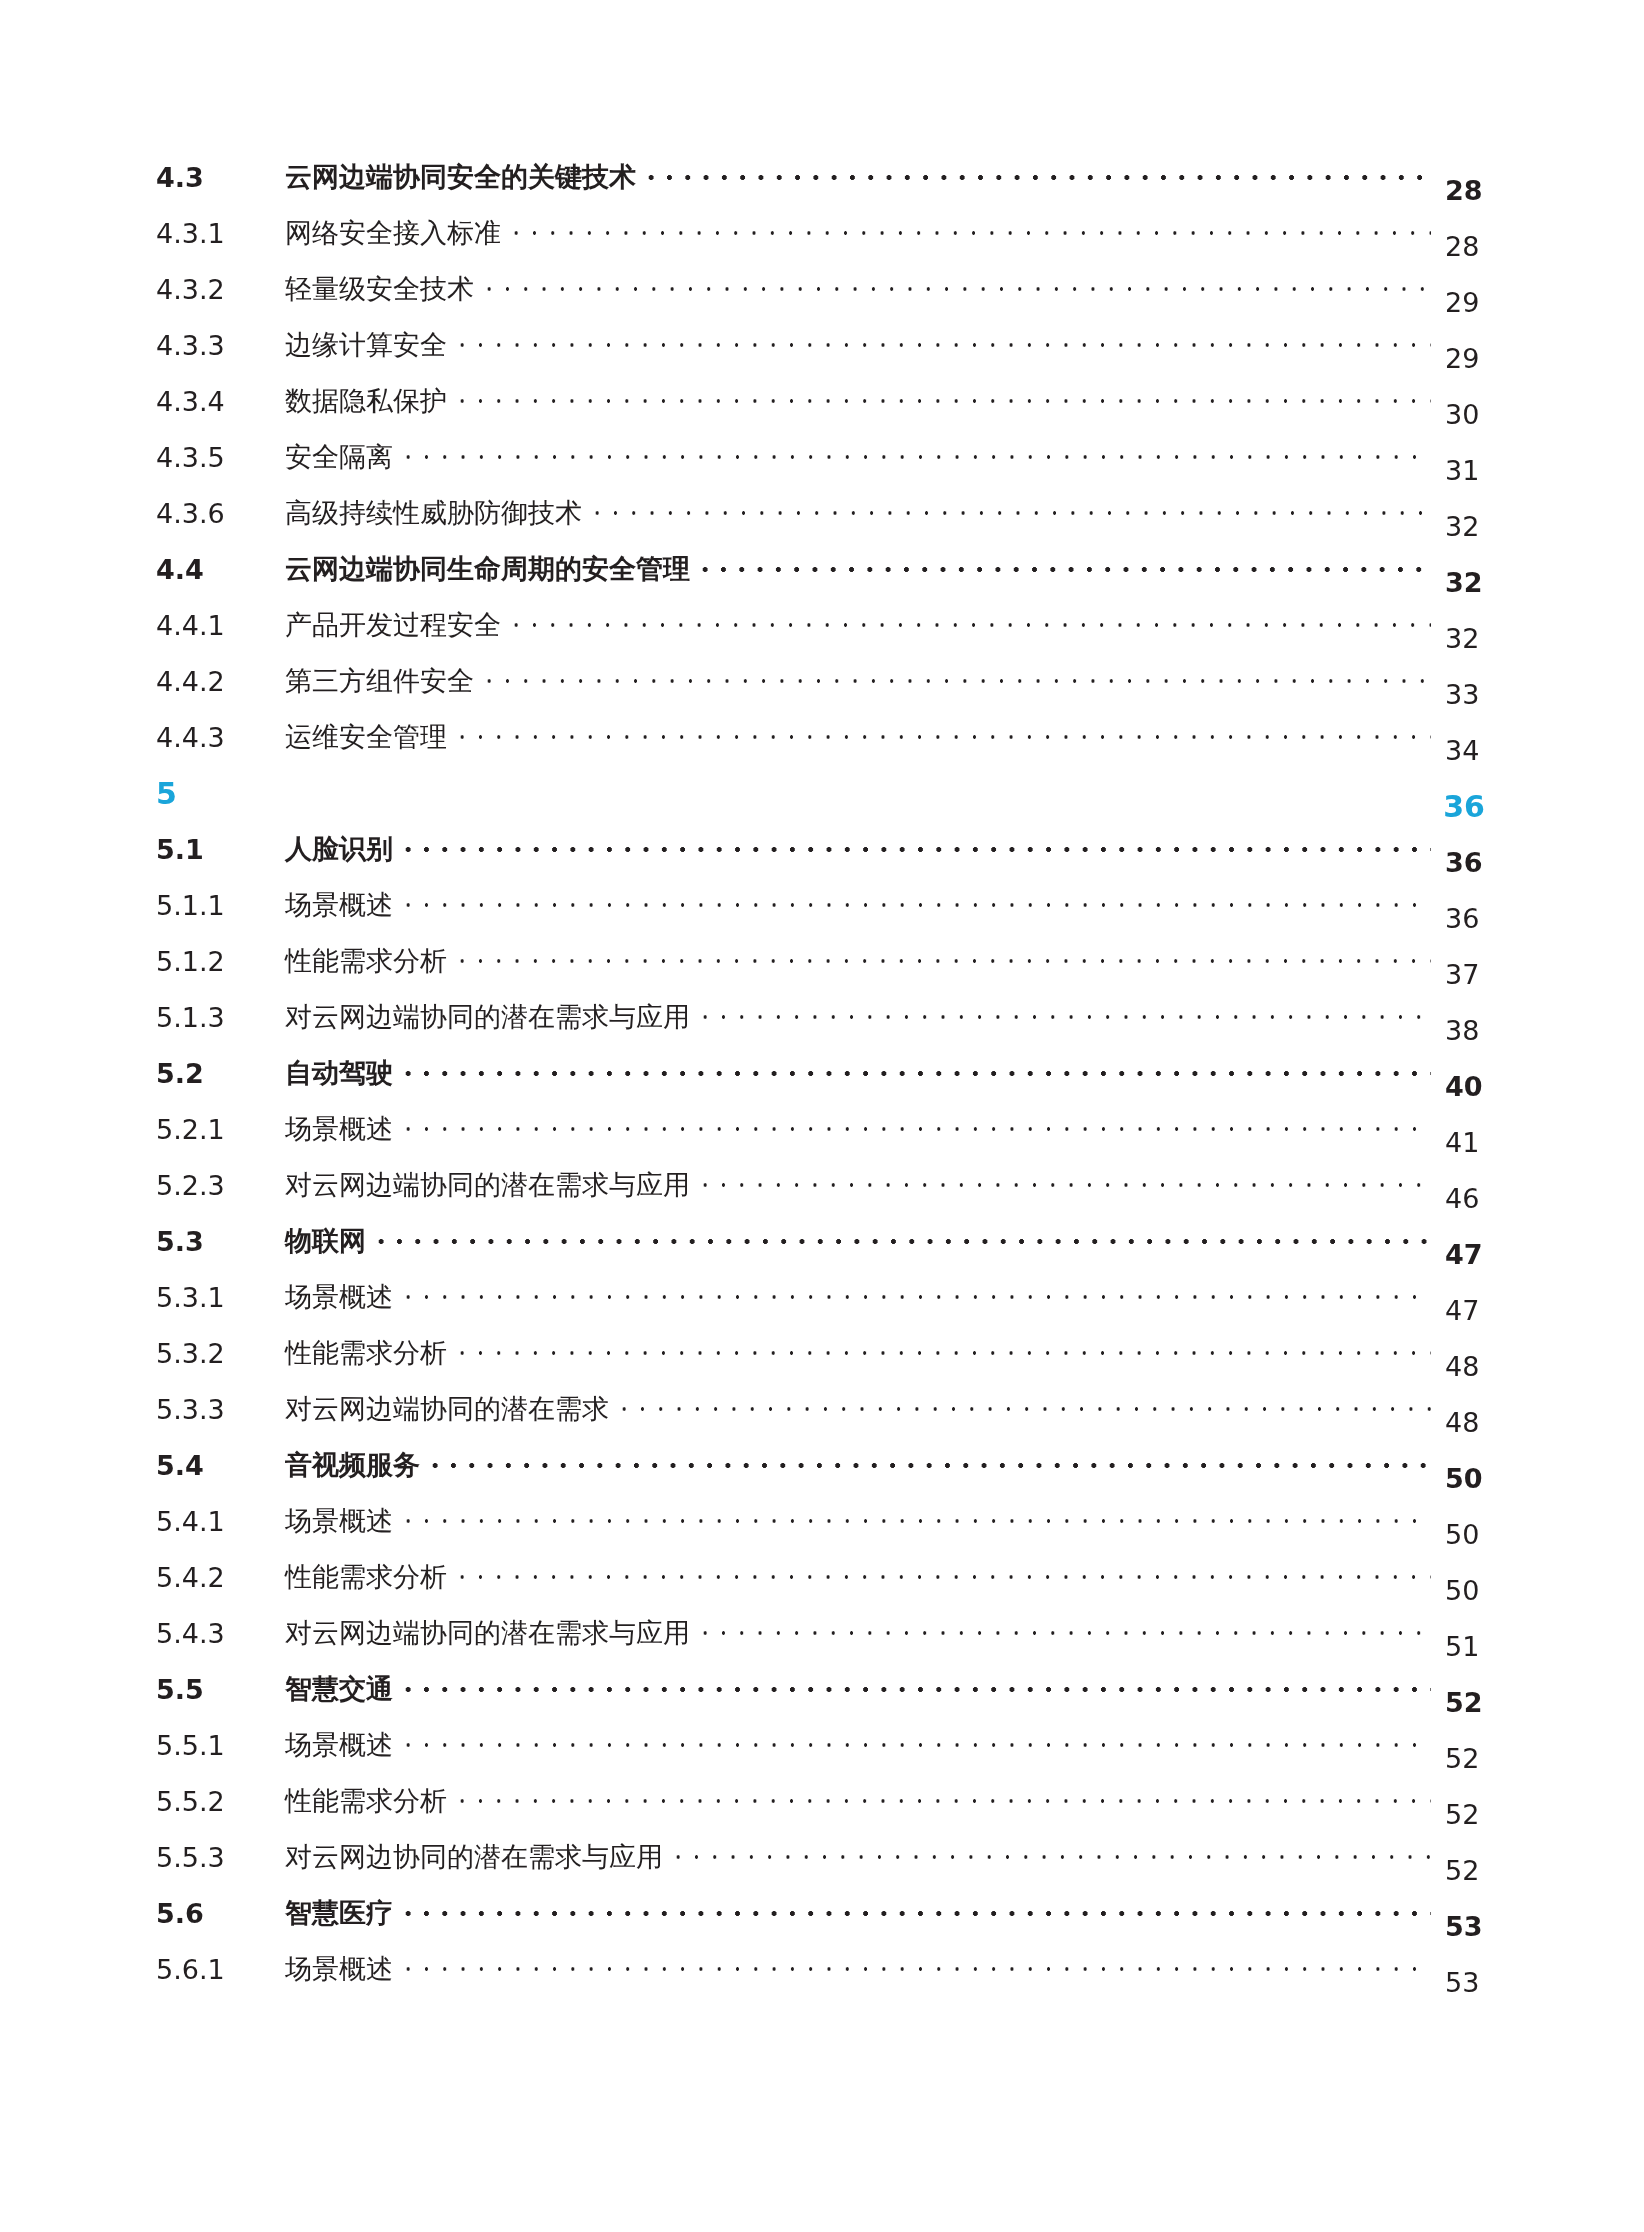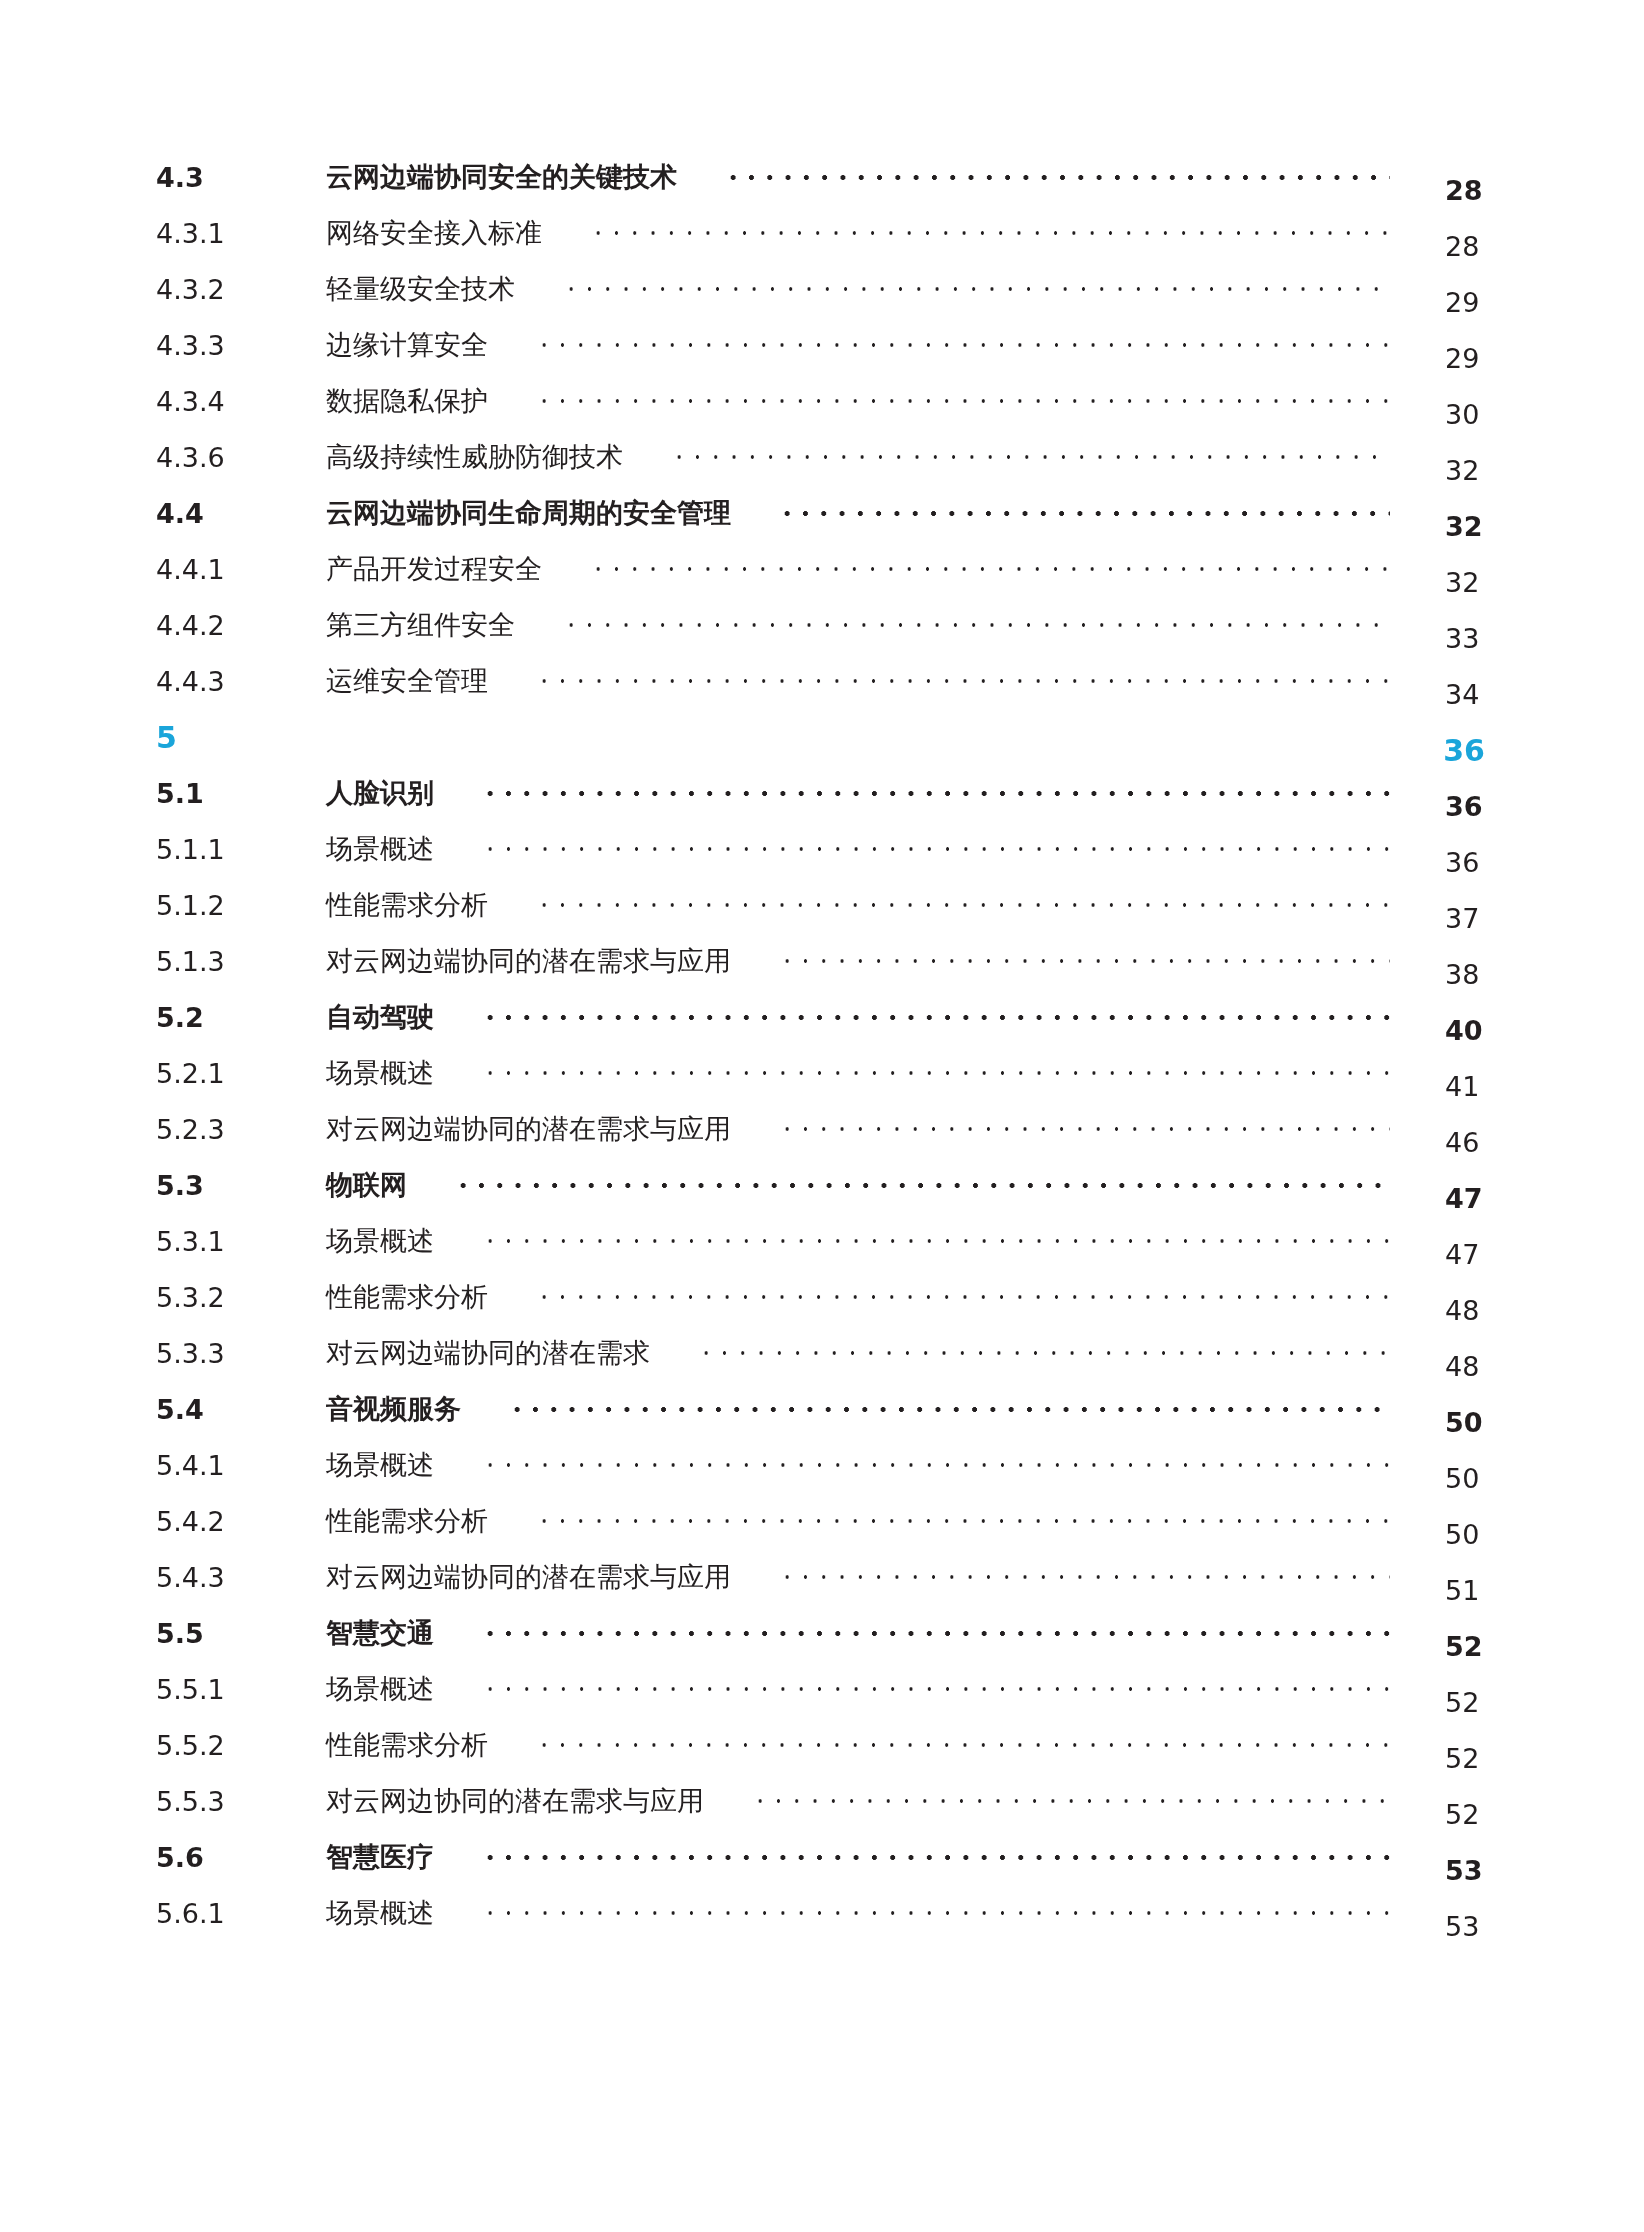"4.3" .row { gap: 41px -> none }
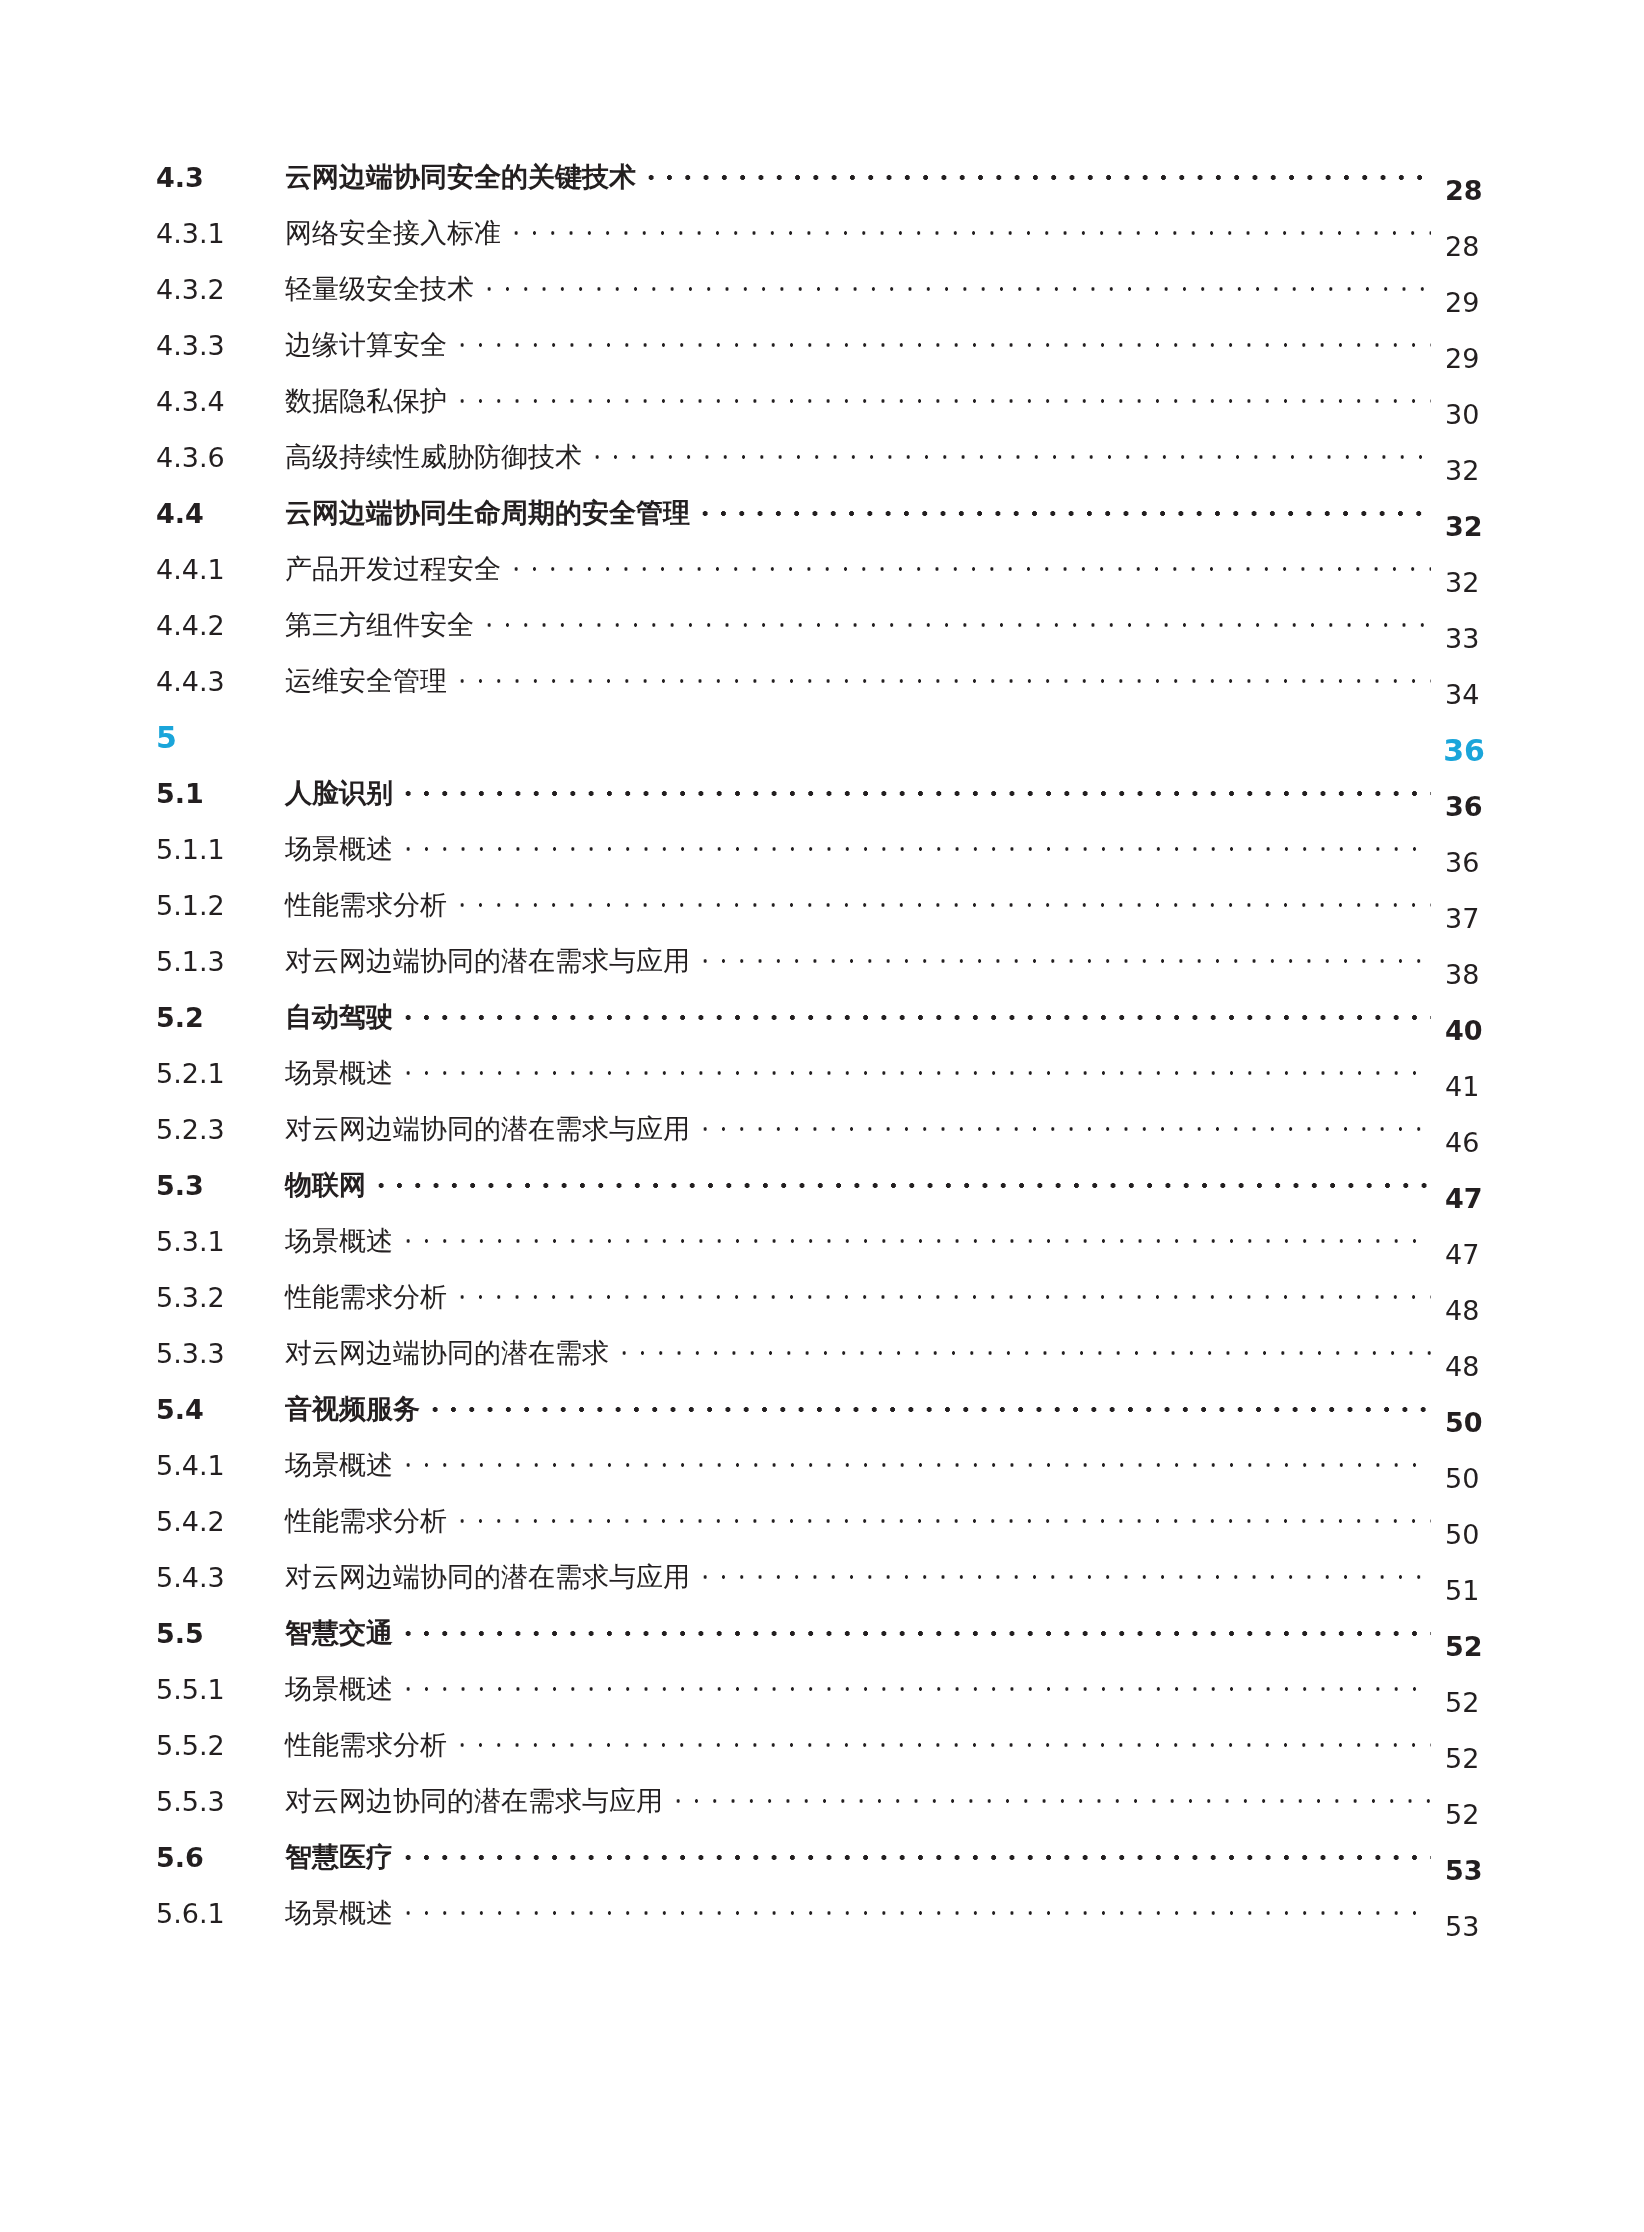"4.3.5" div.row { html: none -> <div> <span>4.3.5</span> <span>安全隔离</span> <span></span> <span>31</span> </div> }
